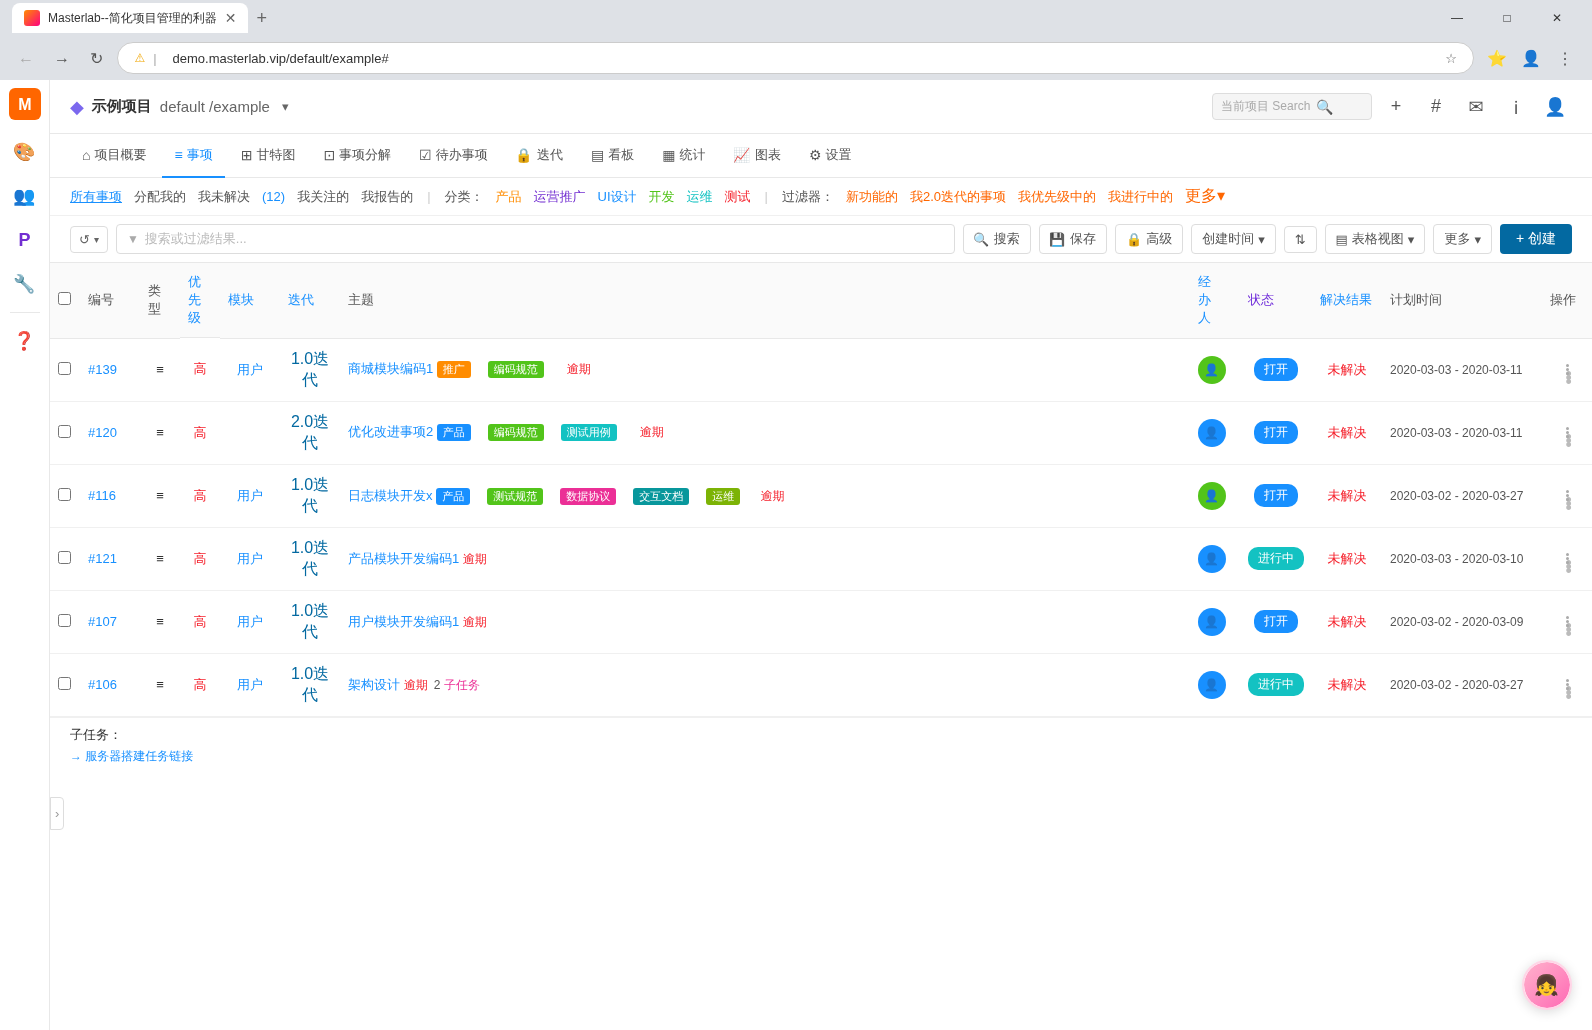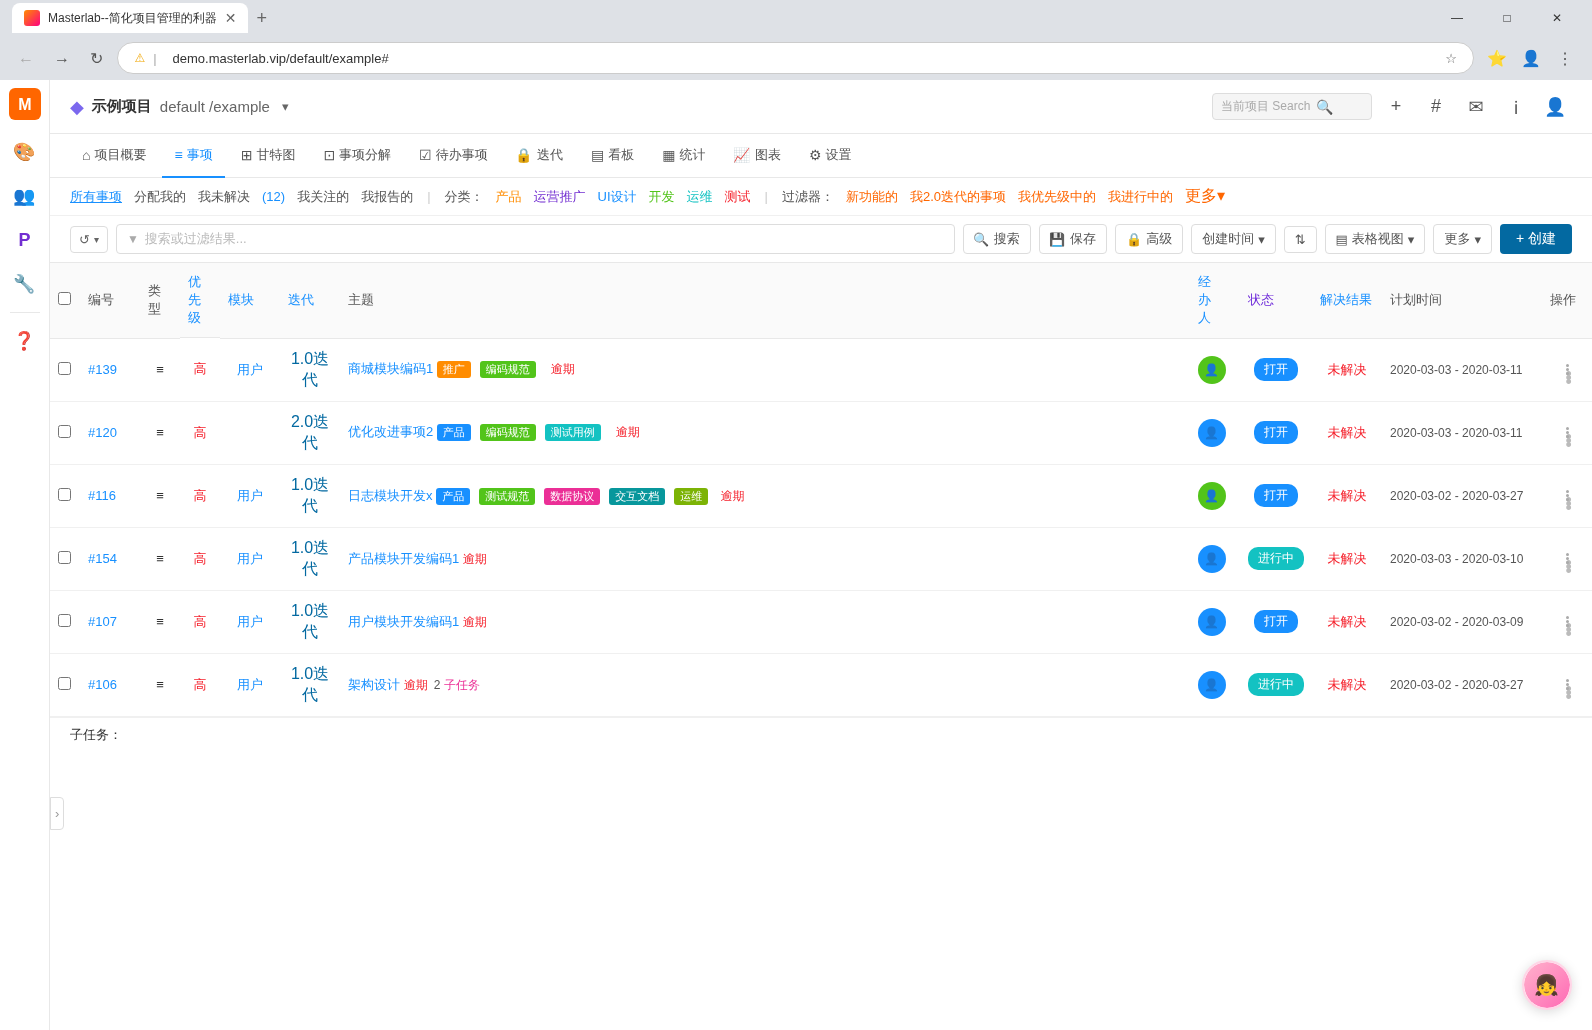"推广" .tag { margin-right: 9px -> 17px }
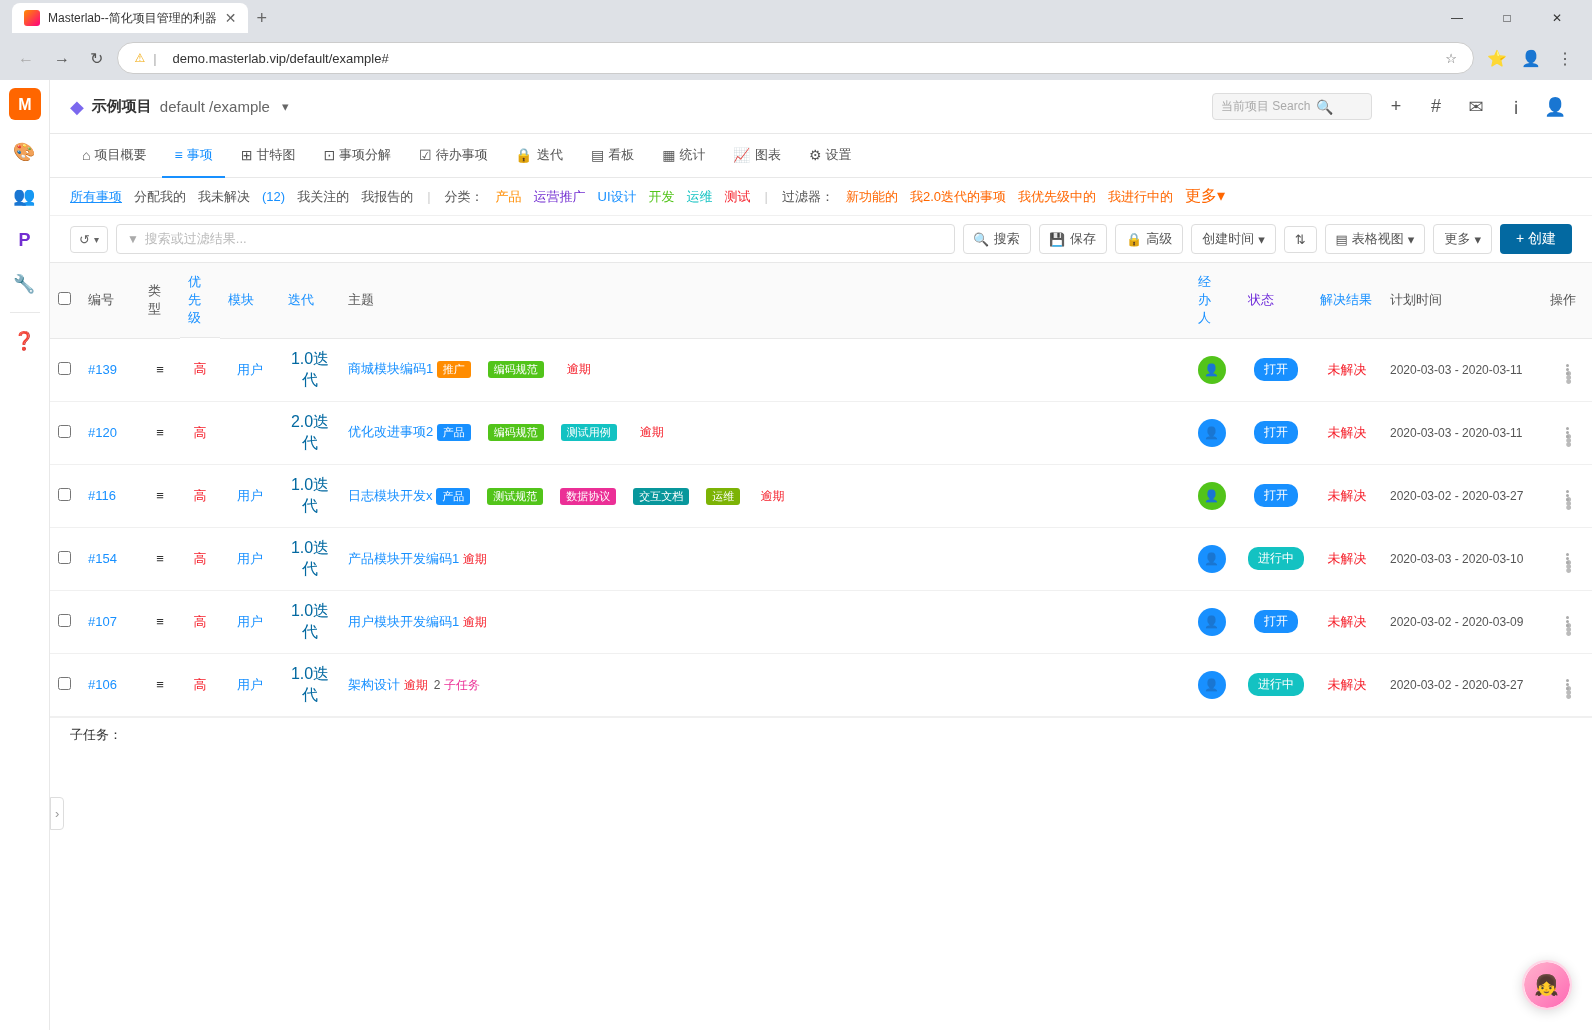"#154" td.col-num { text: 154 -> 121 }
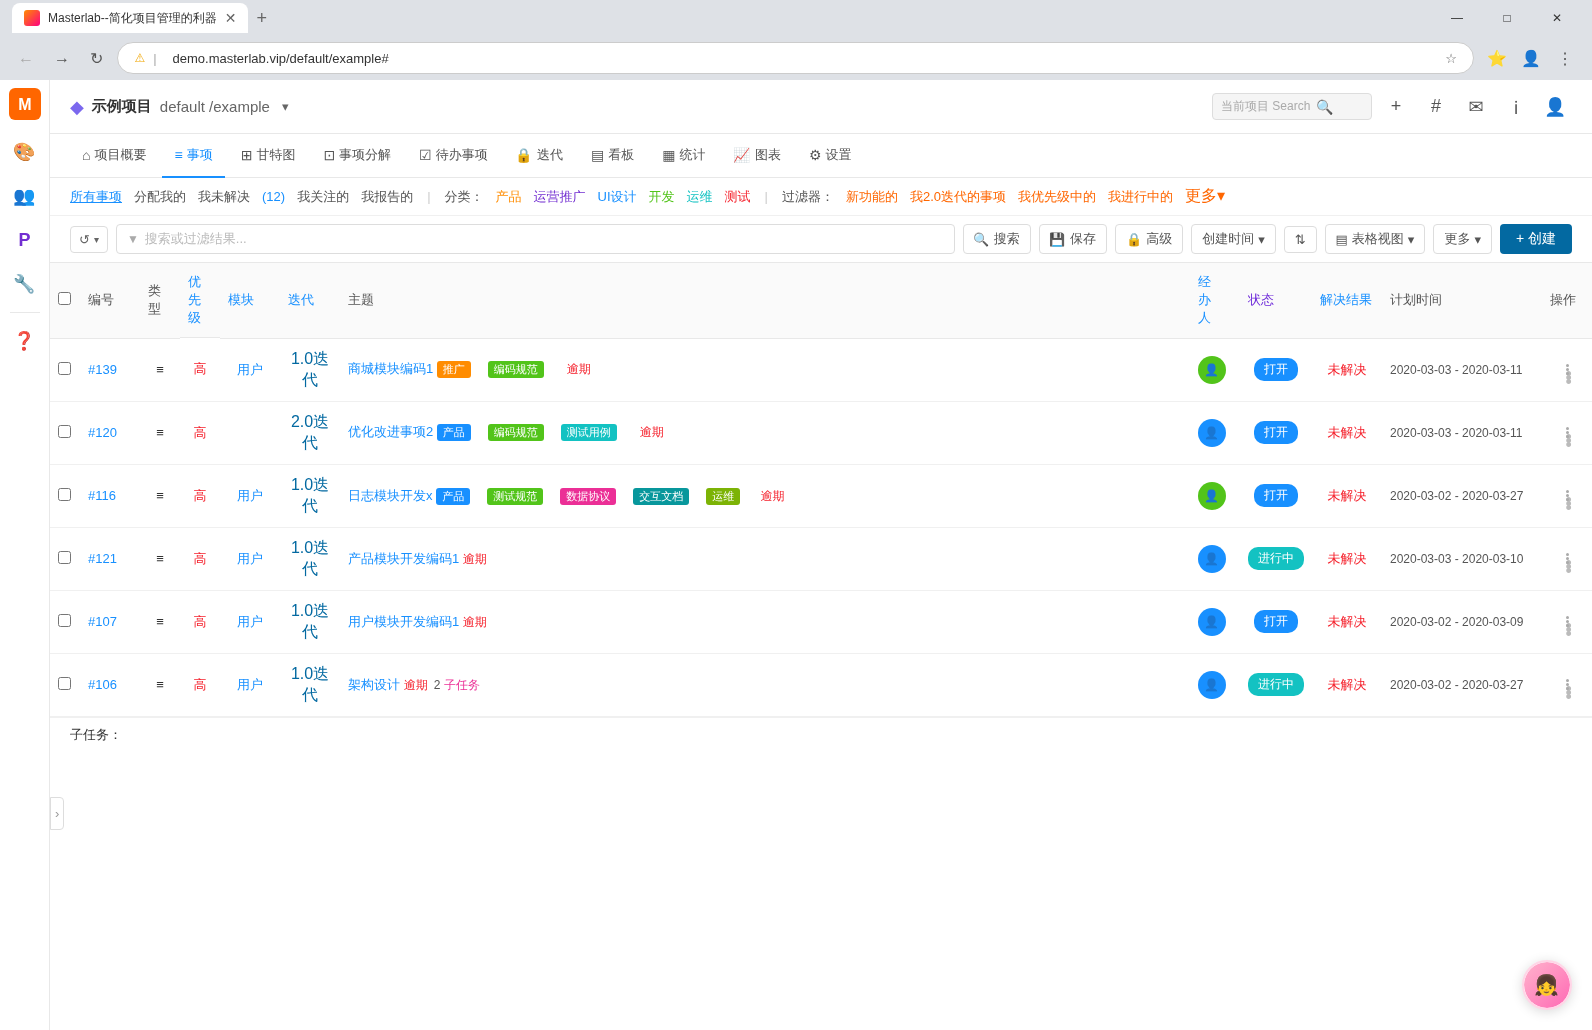"→ 服务器搭建任务链接" div.subtask-item { html: none -> <div>→ 服务器搭建任务链接</div> }
